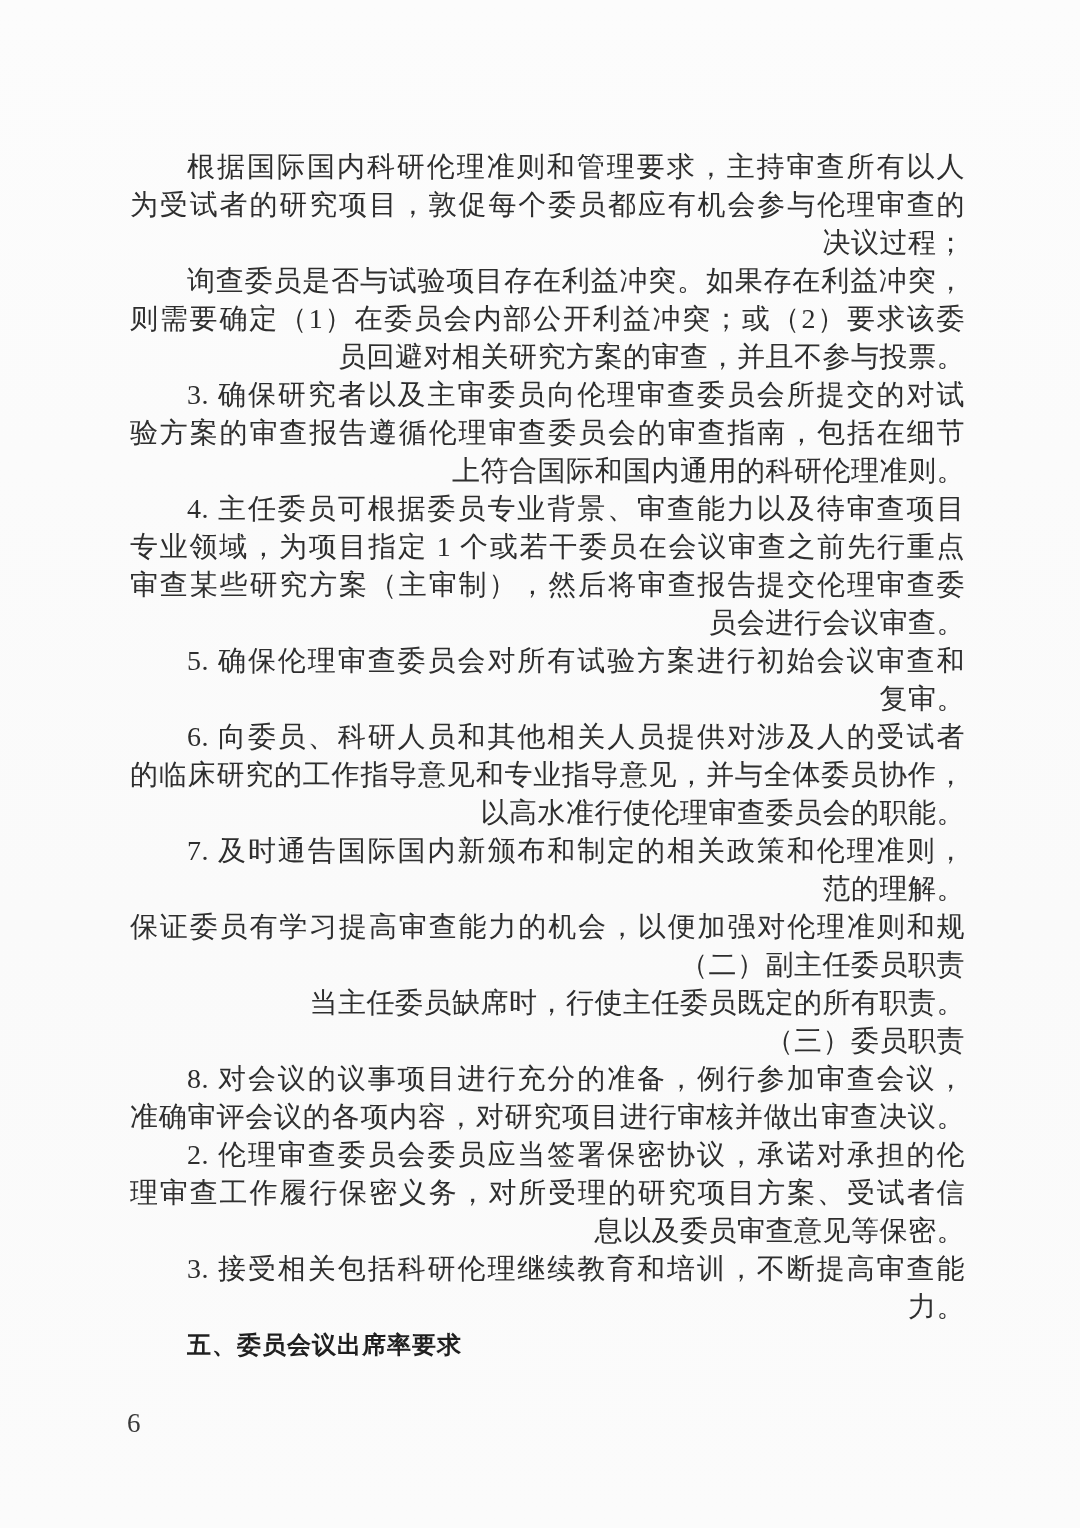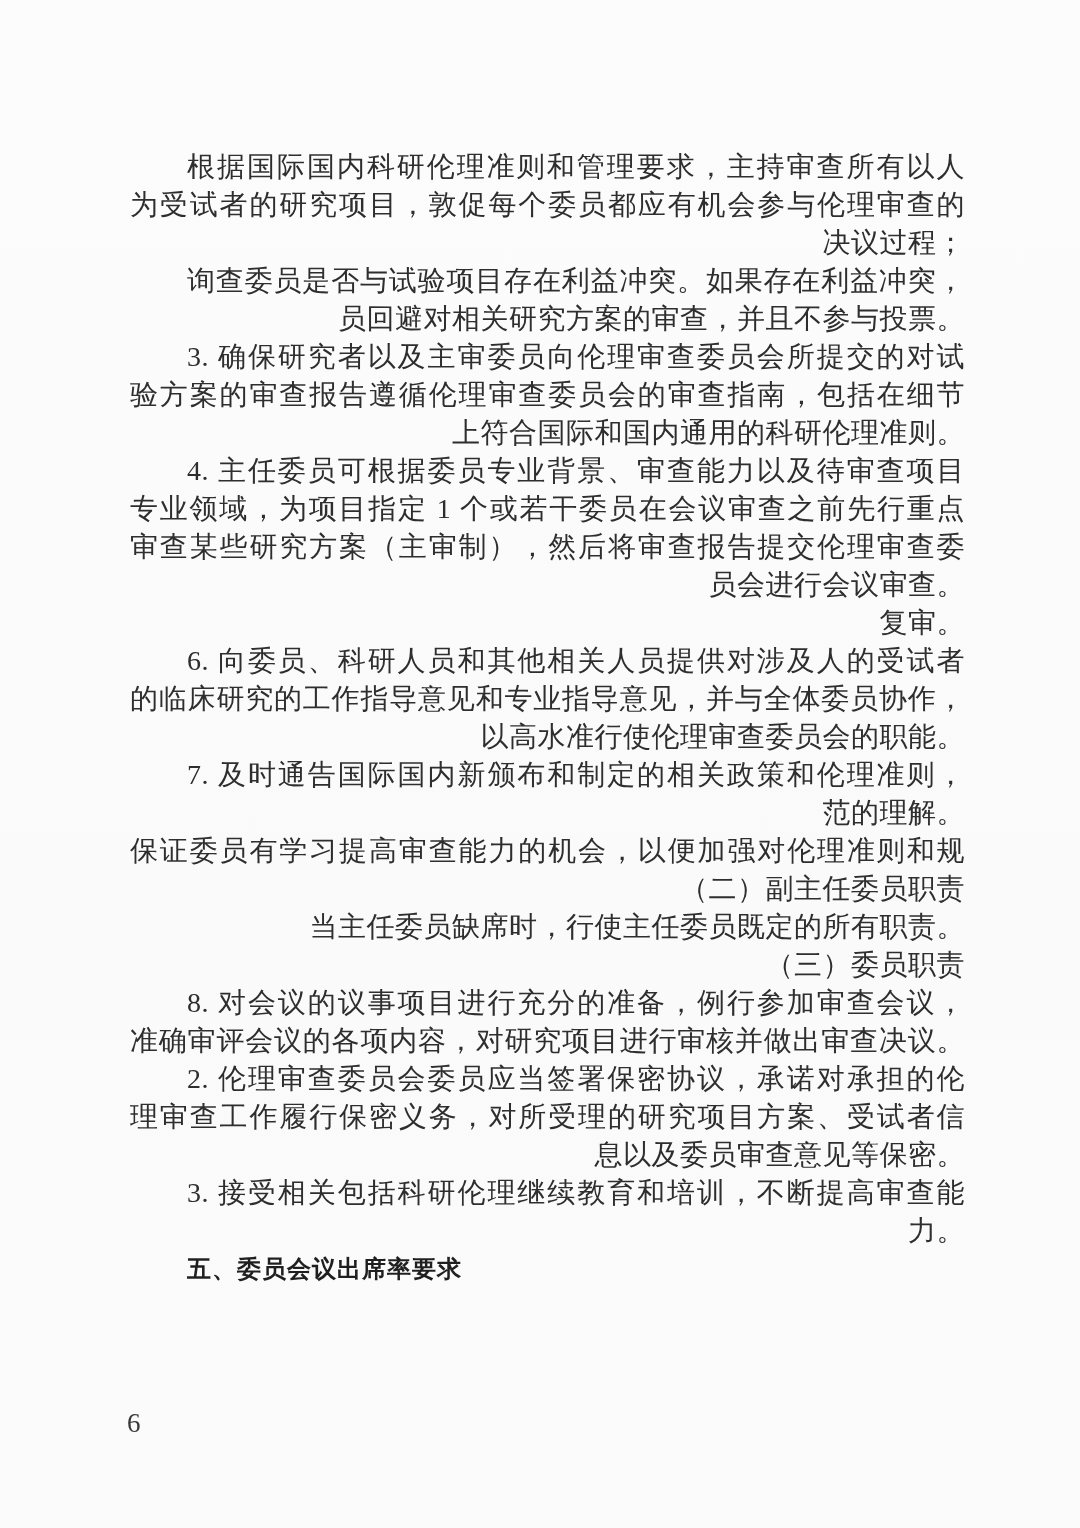"则需要确定（1）在委员会内部公开利益冲突；或（2）要求该委" div.line { html: none -> <div>则需要确定（1）在委员会内部公开利益冲突；或（2）要求该委</div> }
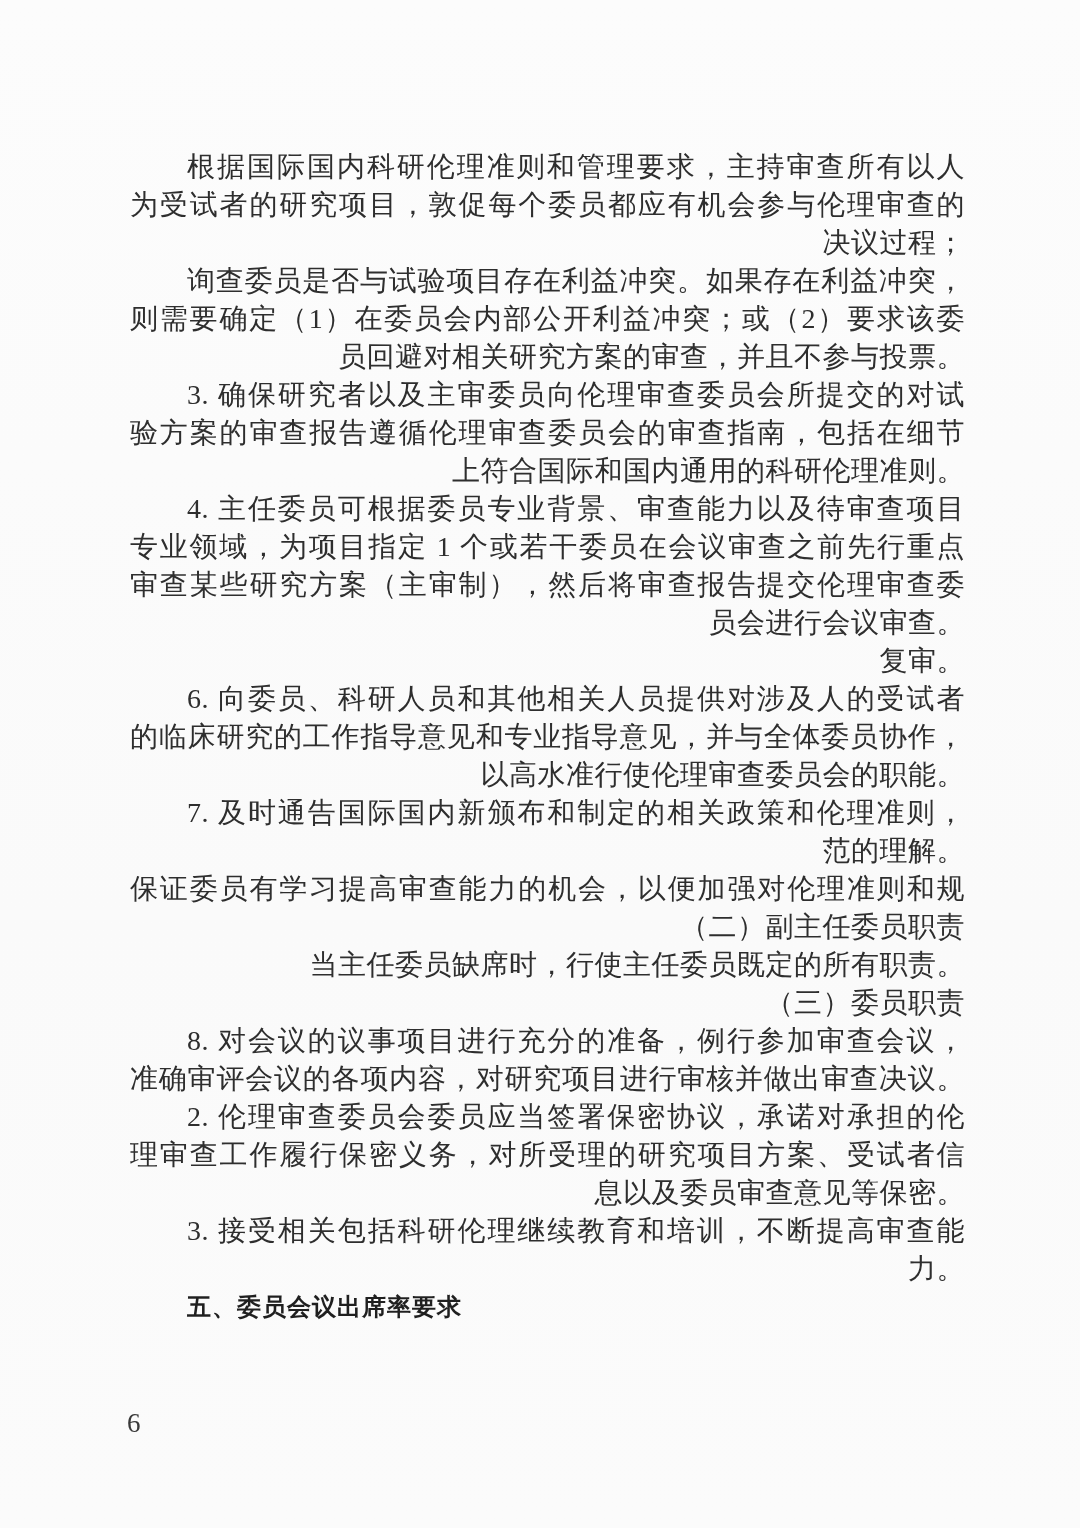"5. 确保伦理审查委员会对所有试验方案进行初始会议审查和" div.line { html: none -> <div>5. 确保伦理审查委员会对所有试验方案进行初始会议审查和</div> }
